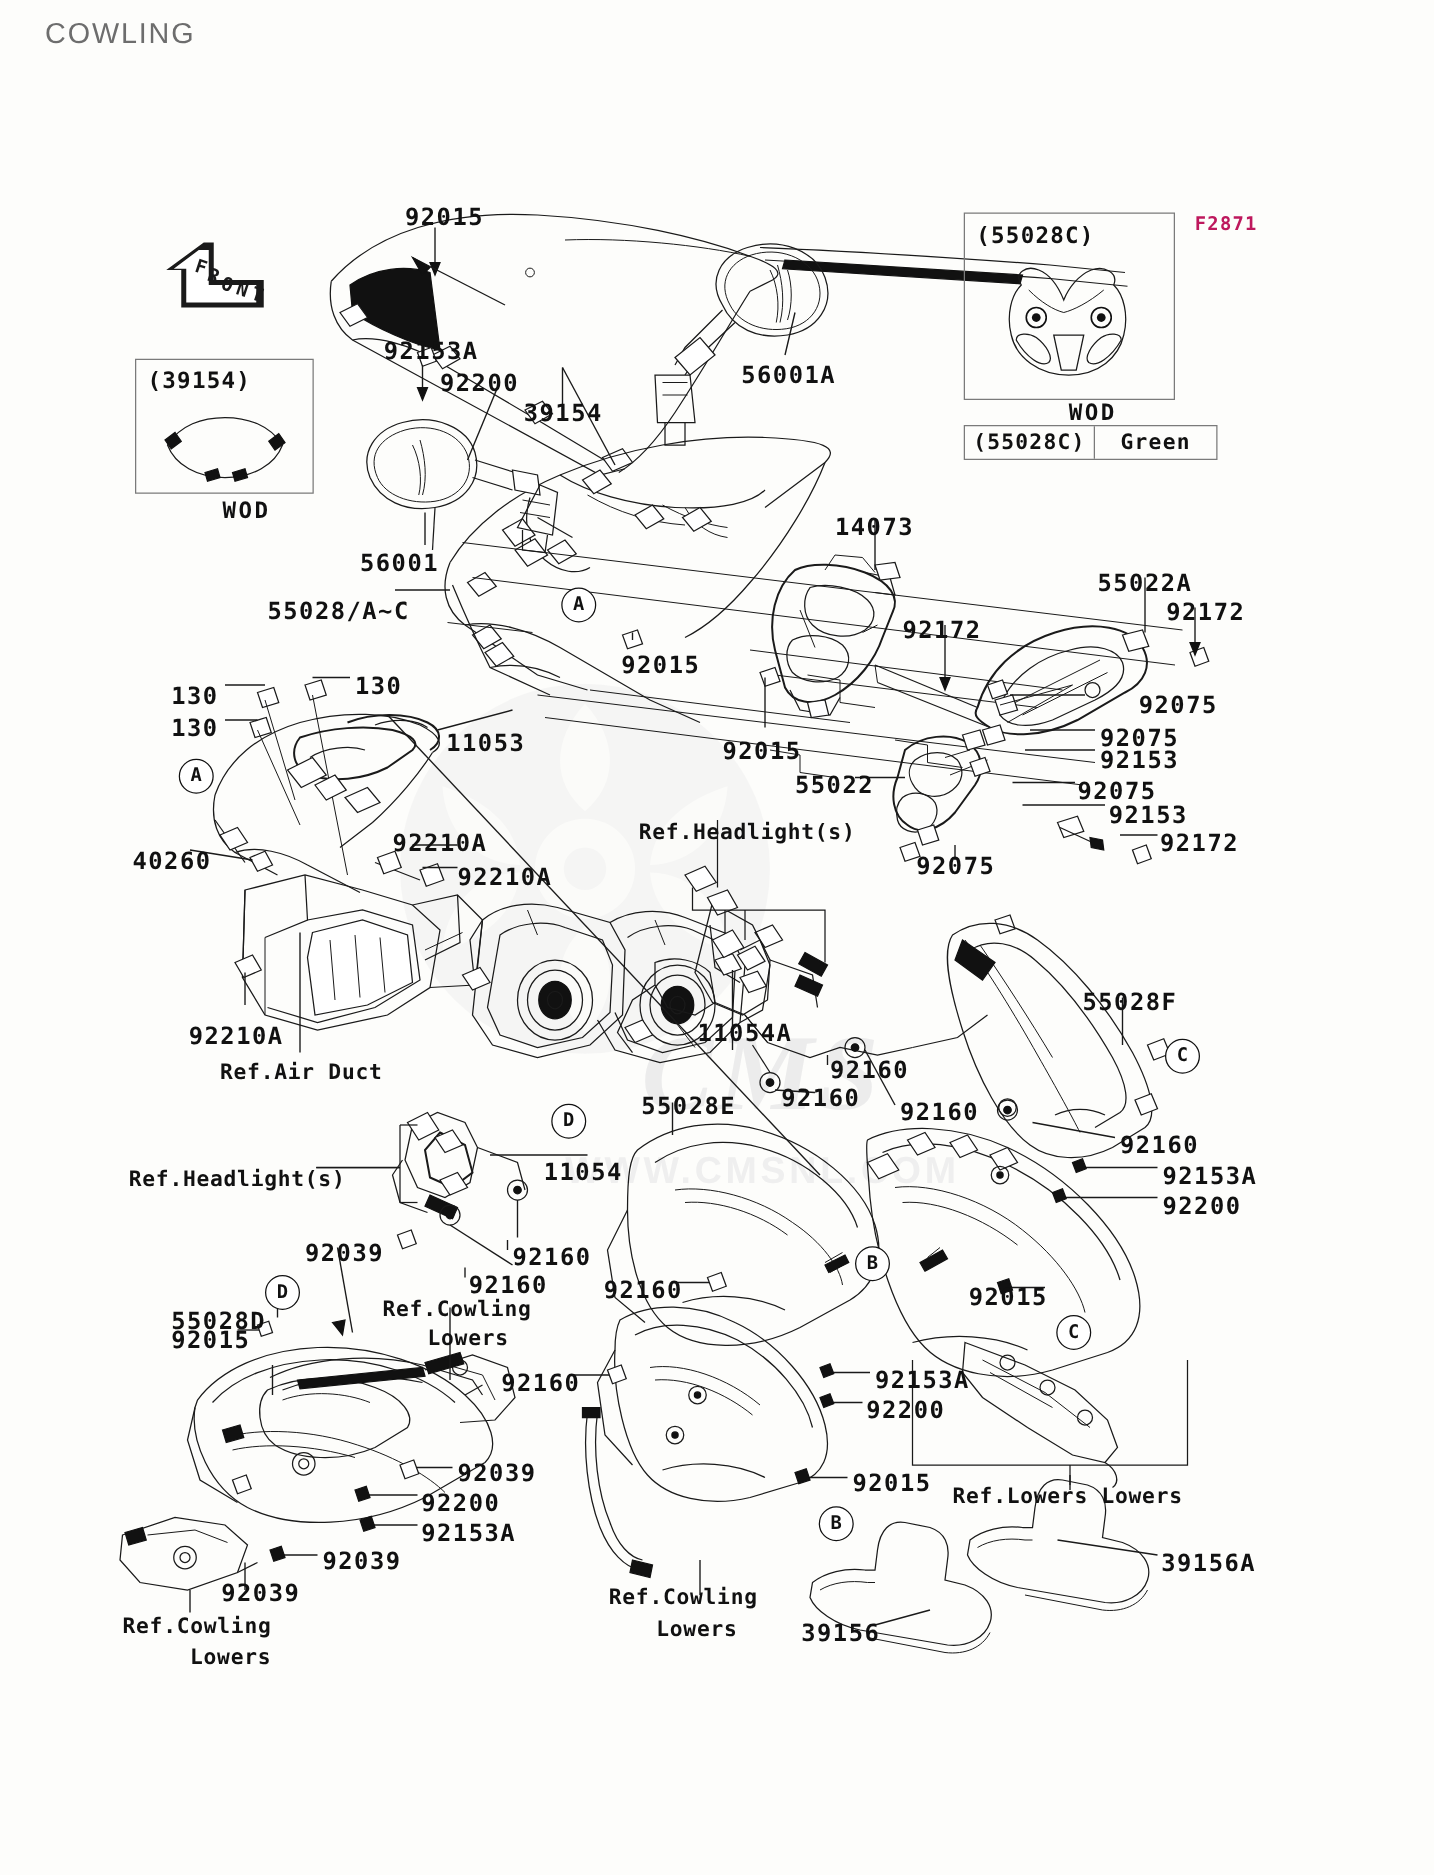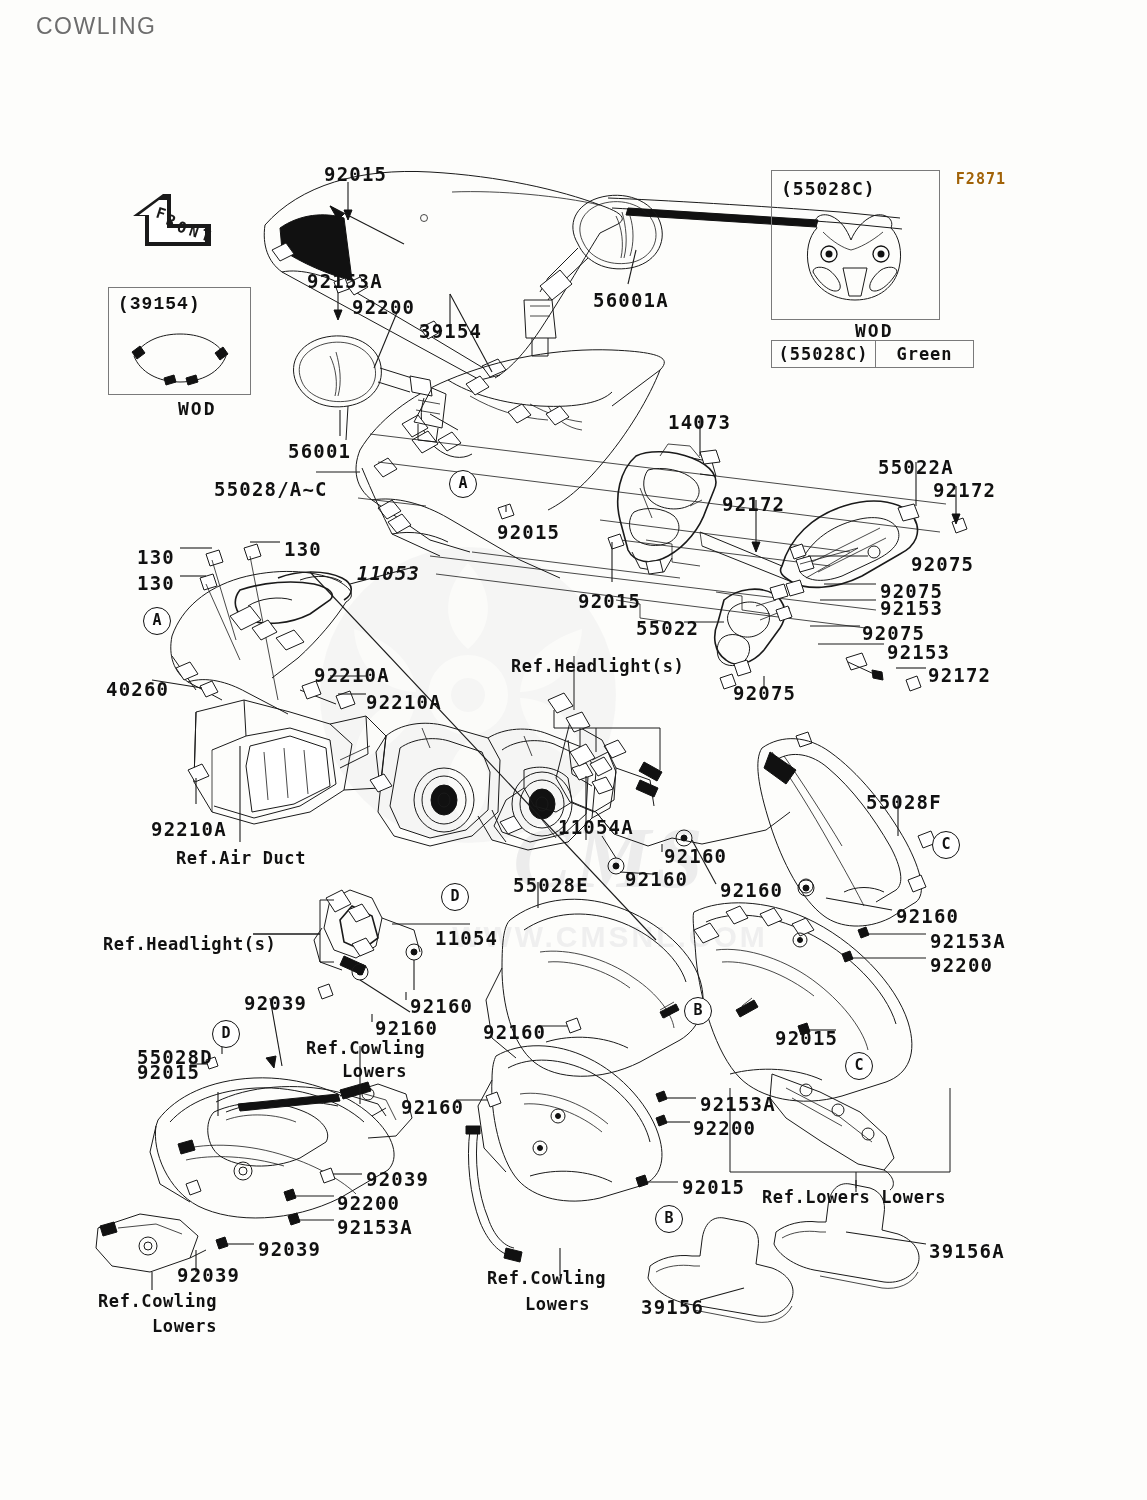"F2871" #fcode { color: #a16207 -> #be185d }
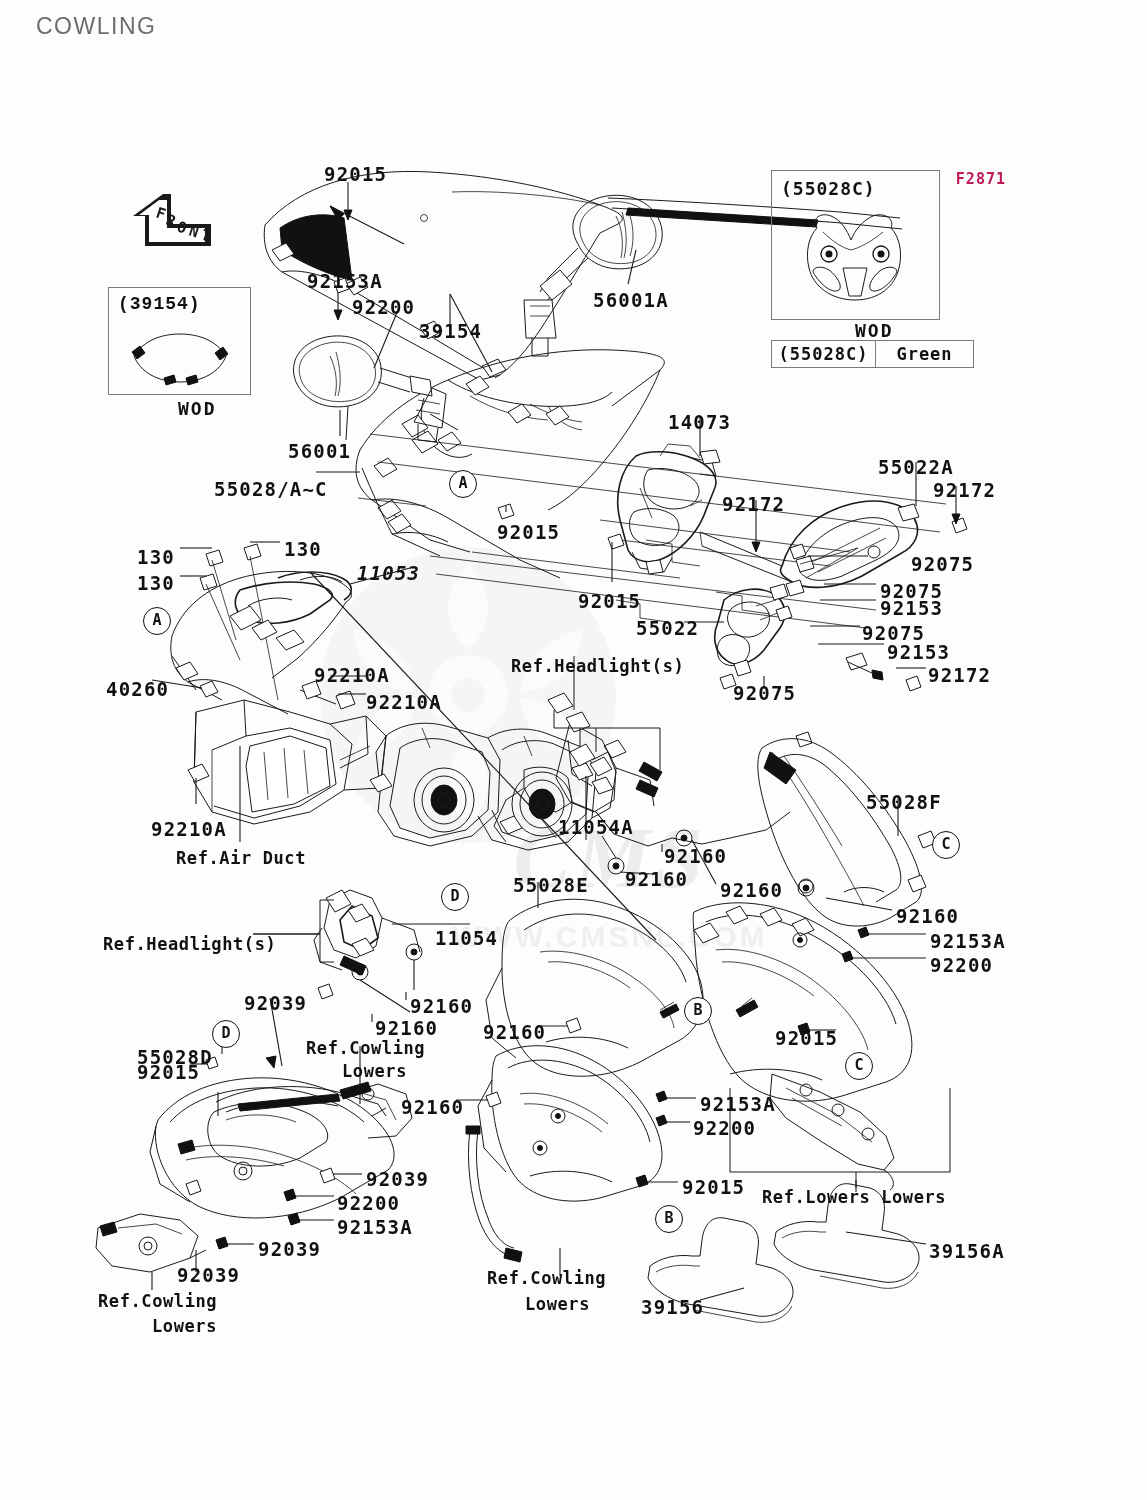"(39154)" div.legtag { font-family: Liberation Mono, monospace -> none }
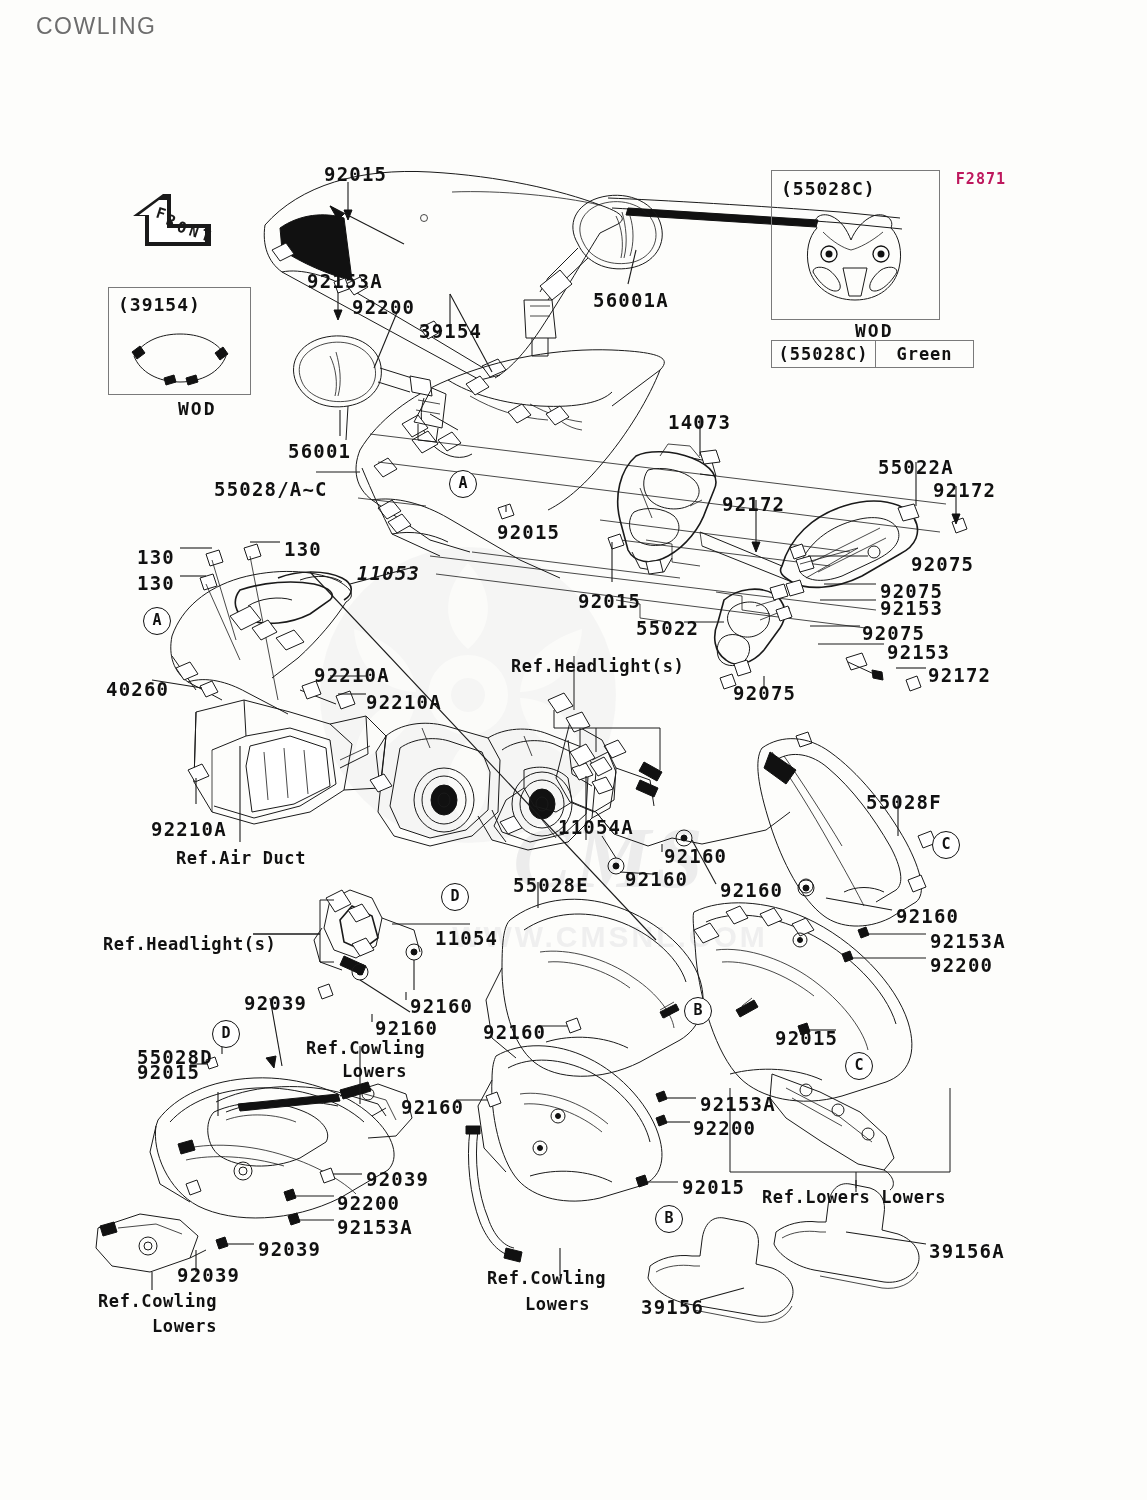"11053" div.lbl { font-style: italic -> none; top: 562px -> 584px }
